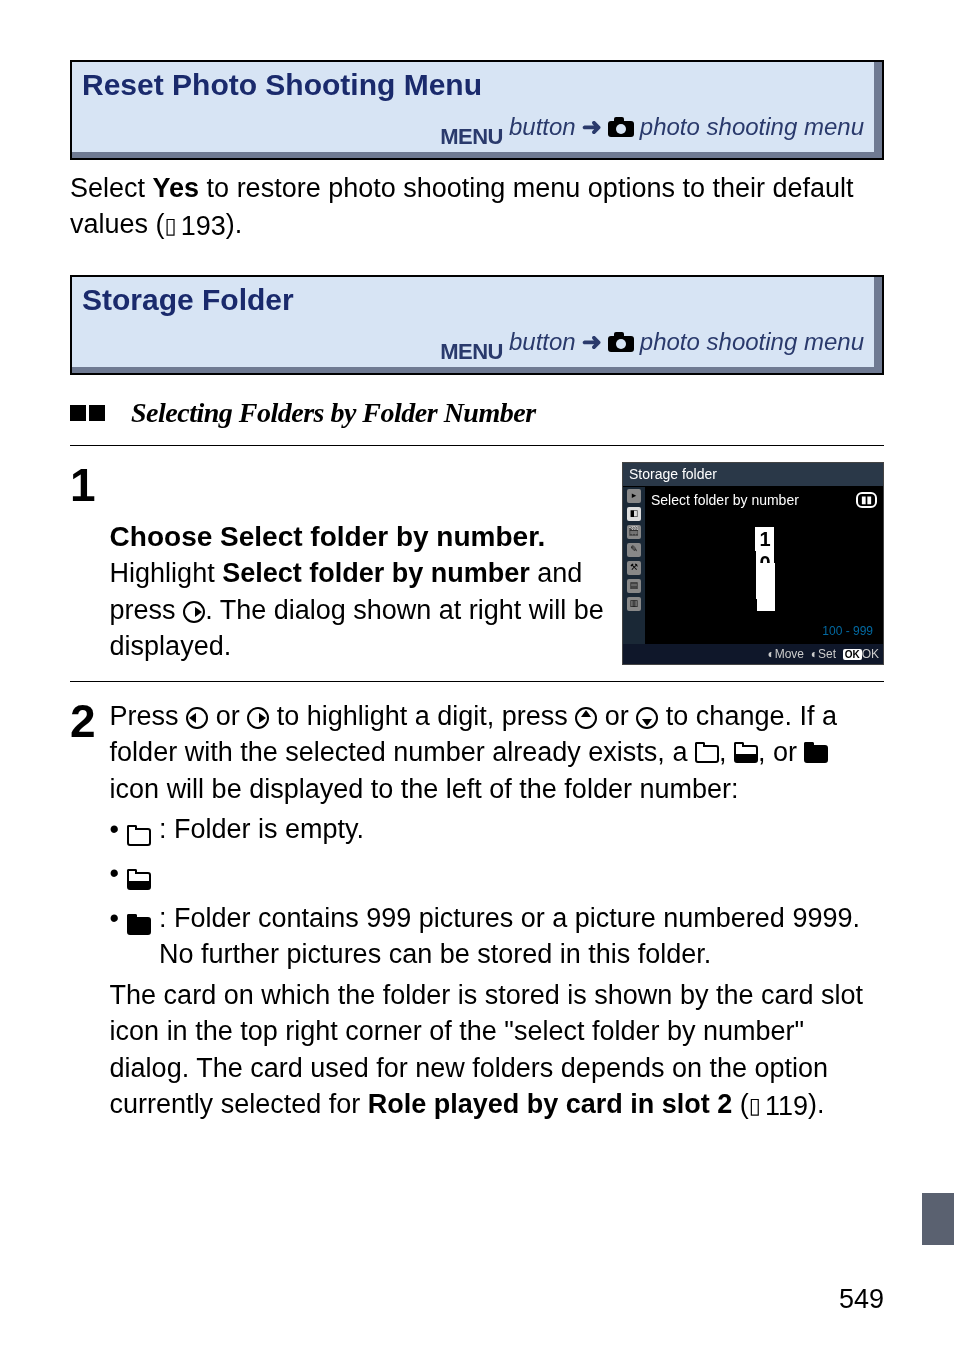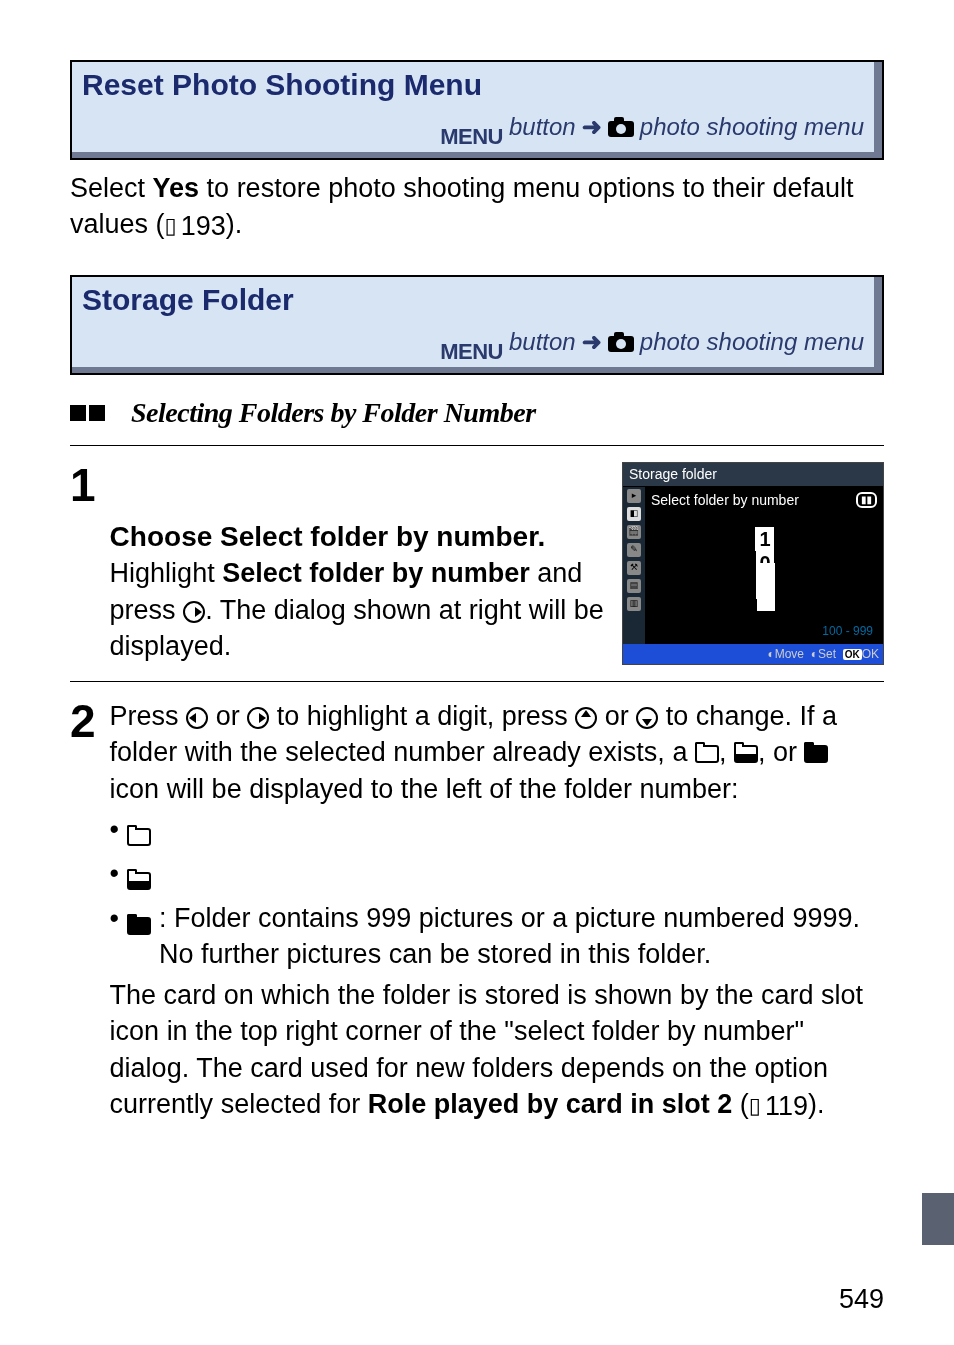"◐Move ◐Set OK OK" .screenshot .bottom { background: #1d4ed8 -> #0f172a }
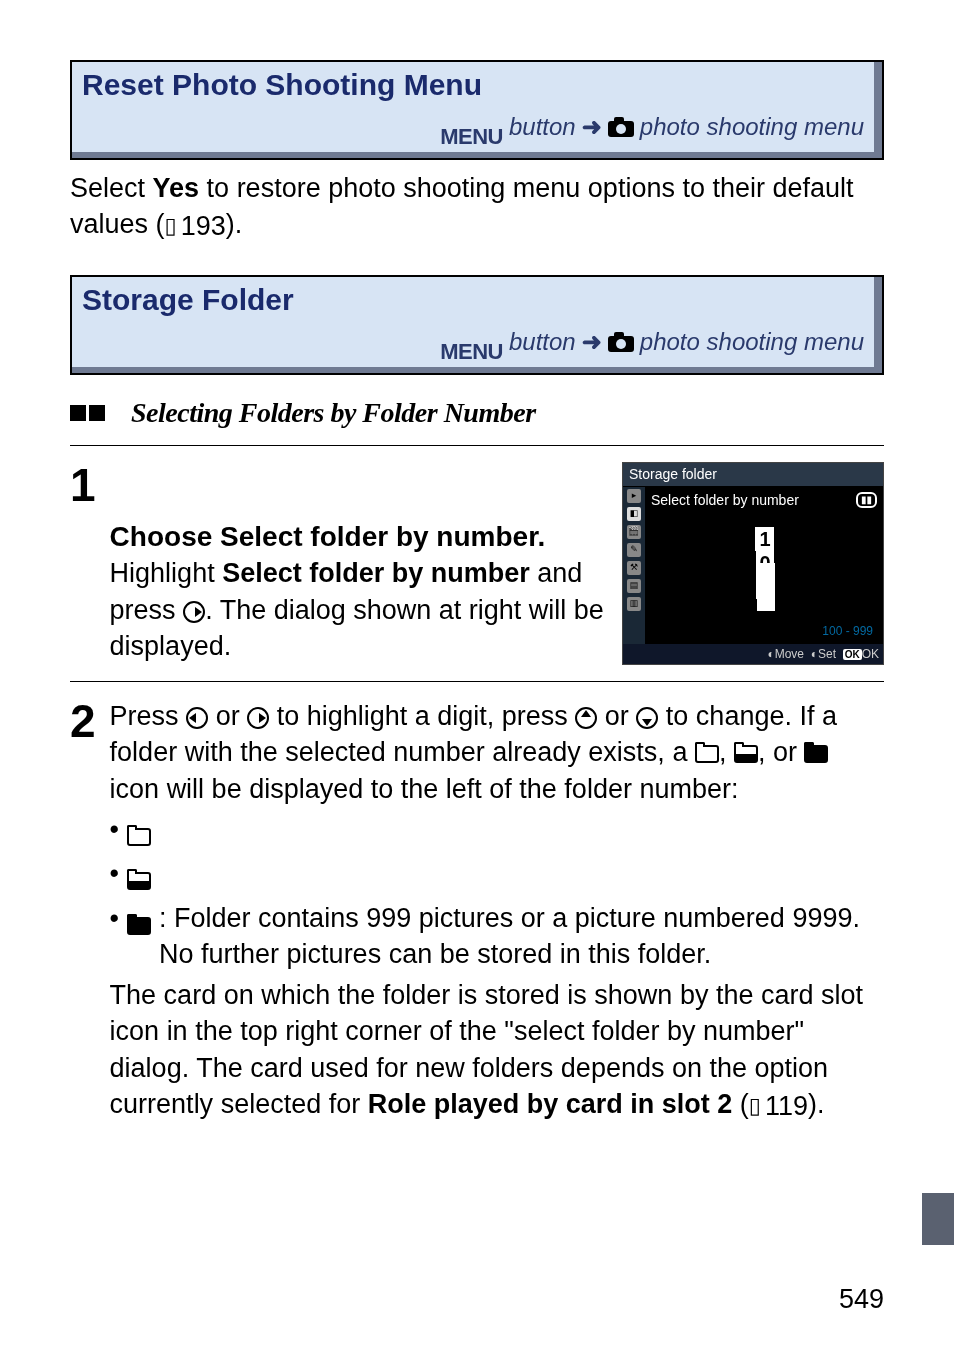": Folder is empty." span.ltext { html: none -> <span>: Folder is empty.</span> }
